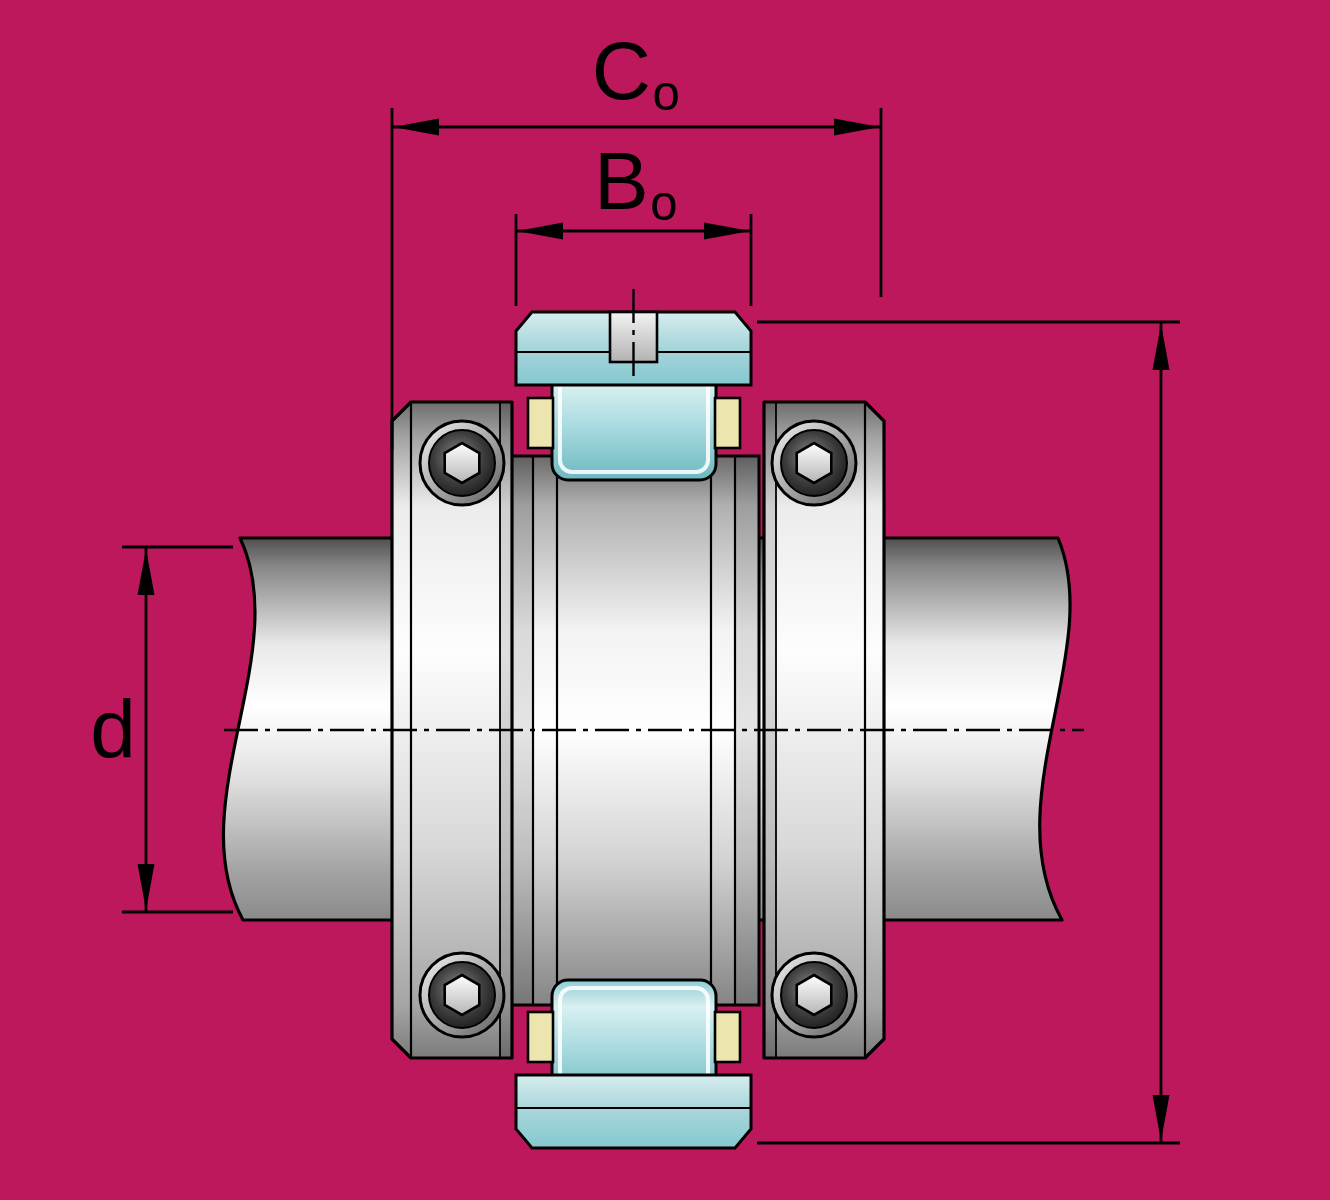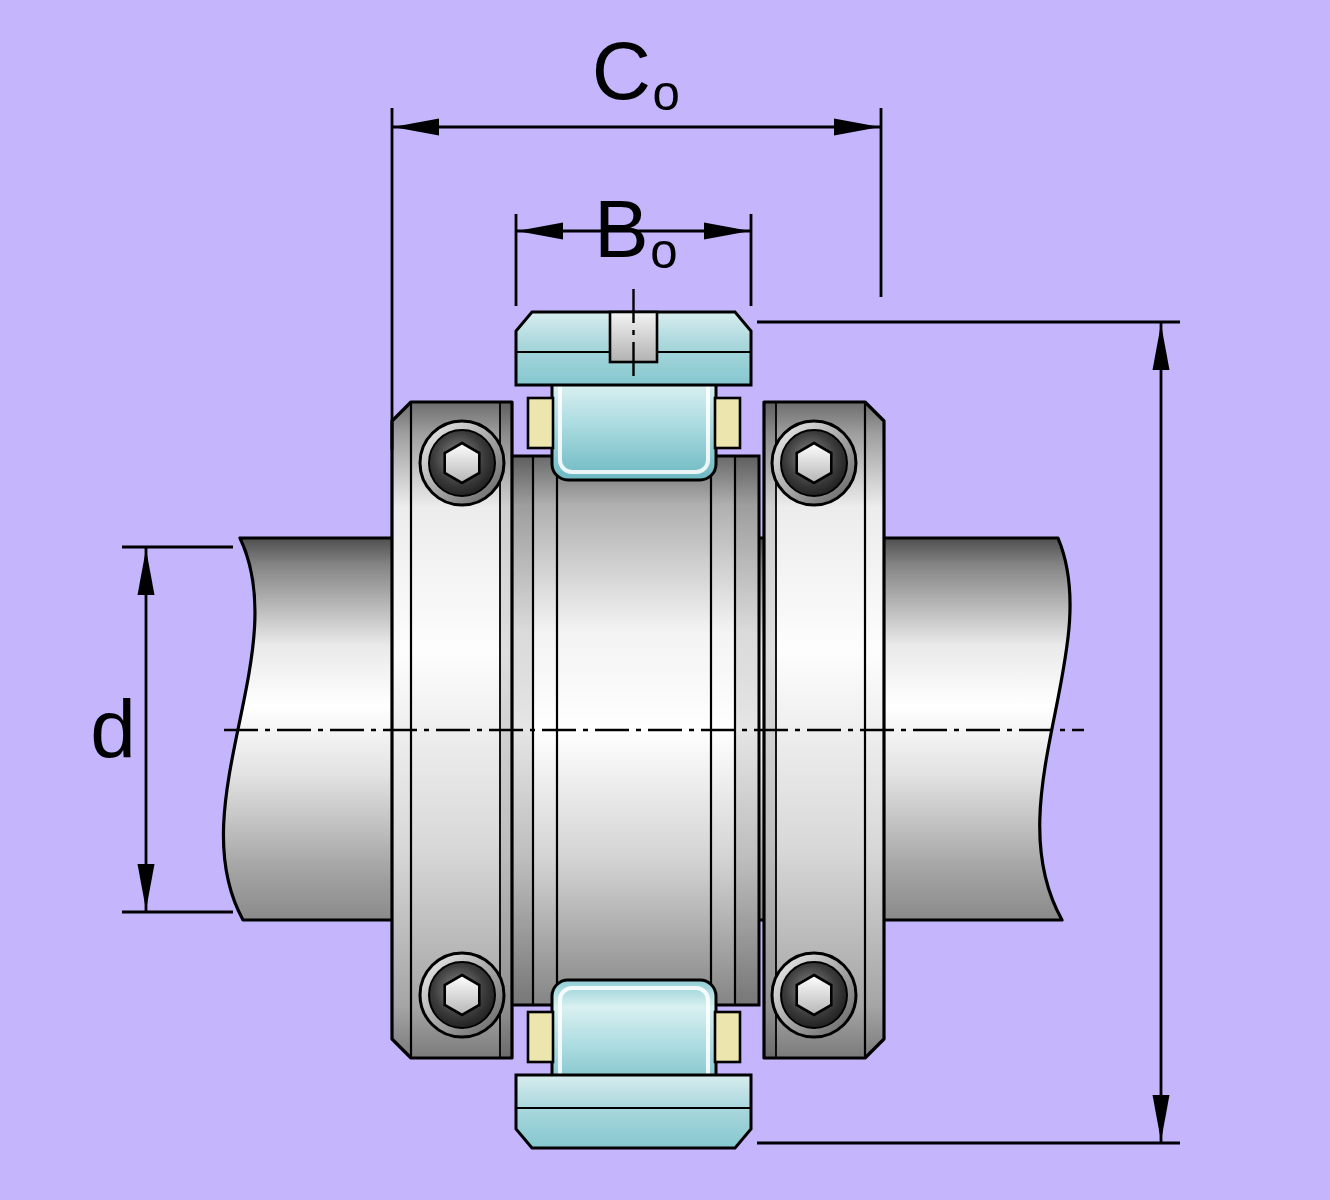"Co" .canvas { background: #c4b5fd -> #be185d }
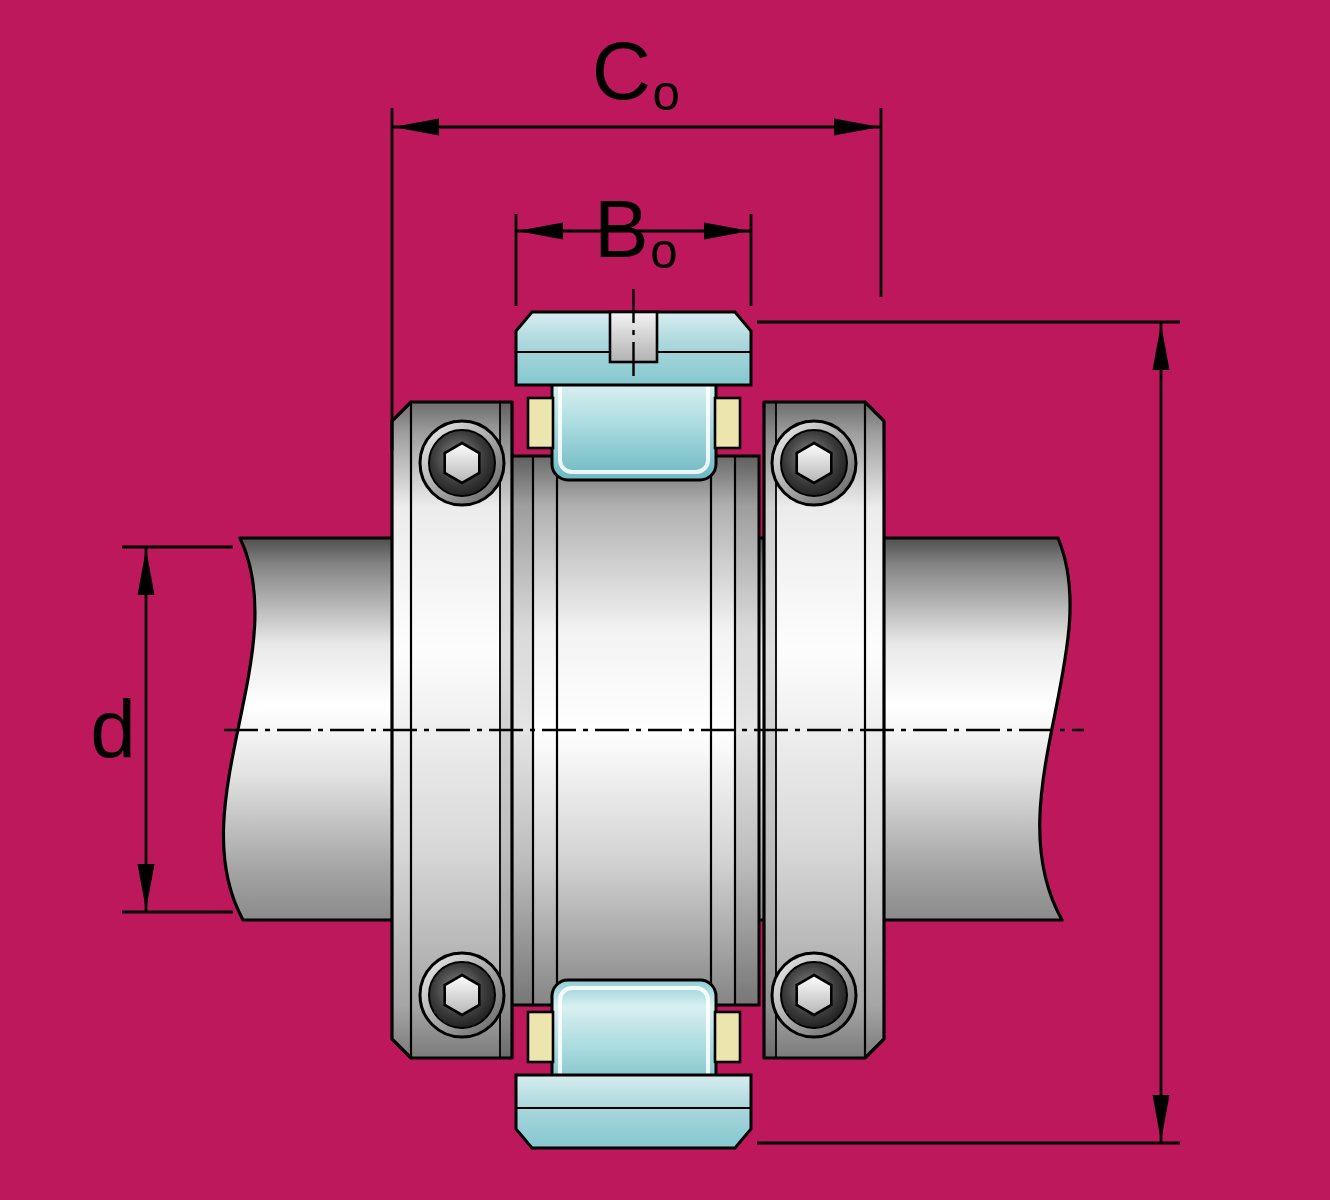"Bo" div.dim-label { margin-top: 48px -> none }
